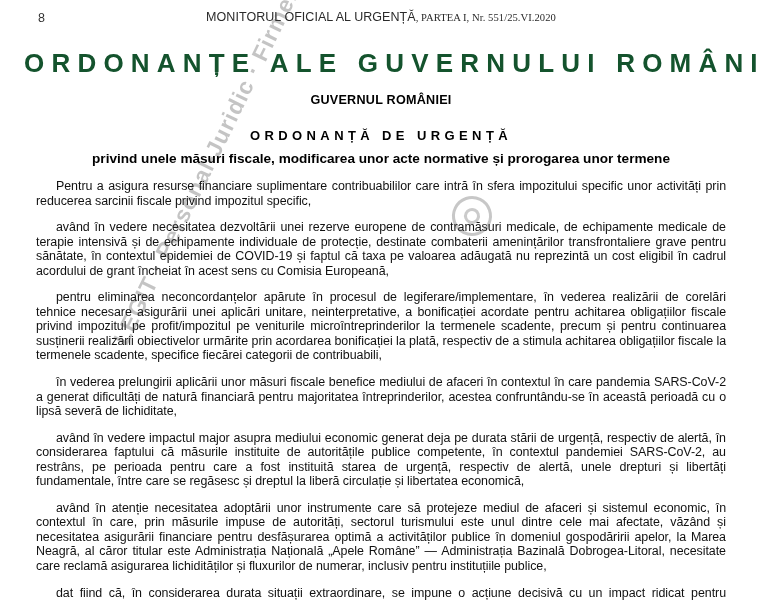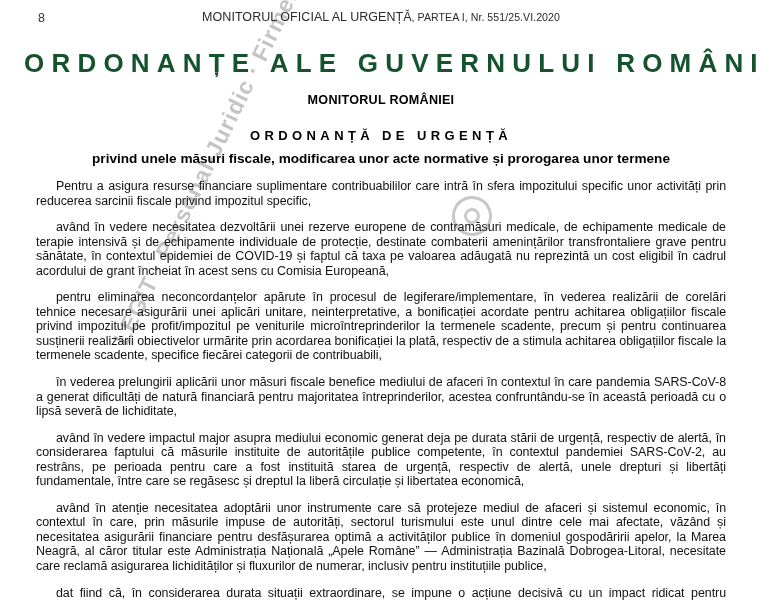", PARTEA I, Nr. 551/25.VI.2020" .gazette-line .sc { font-family: none -> Liberation Serif, serif }
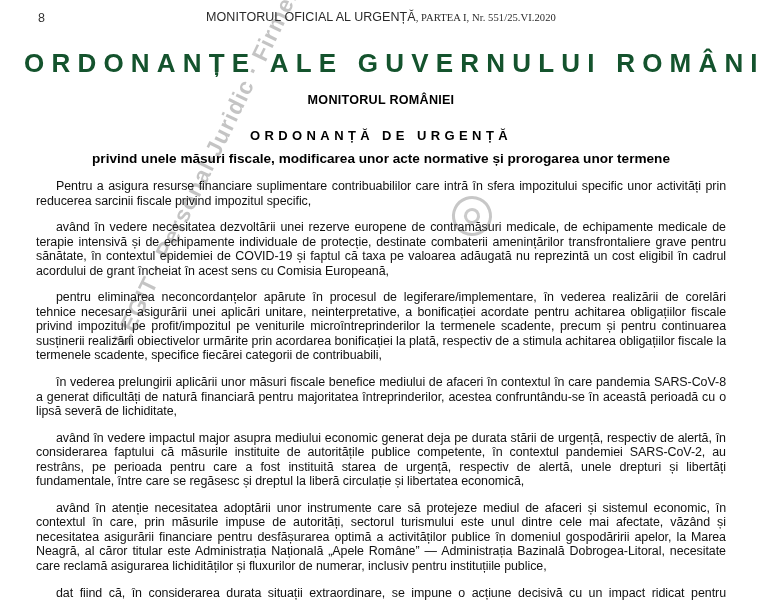"MONITORUL ROMÂNIEI" div.issuer { text: MONITORUL -> GUVERNUL }
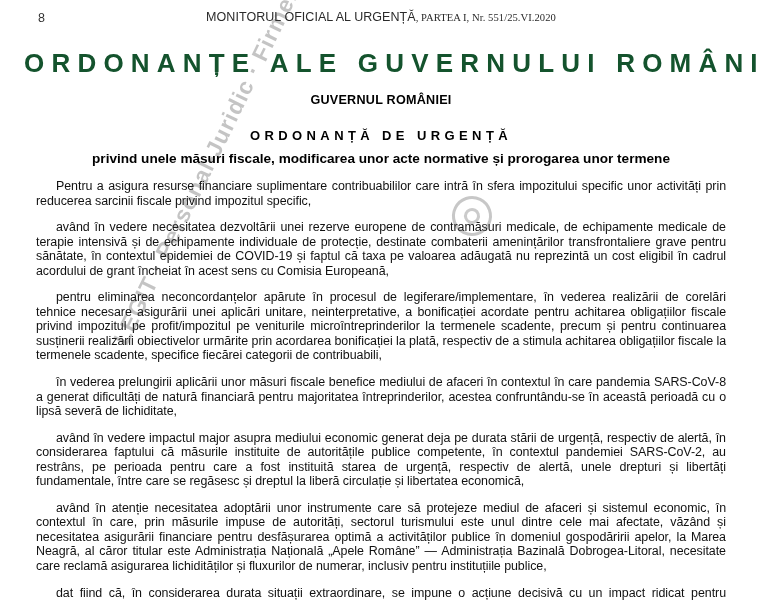"în vederea prelungirii aplicării unor" p { text: SARS-CoV-8 -> SARS-CoV-2 }
